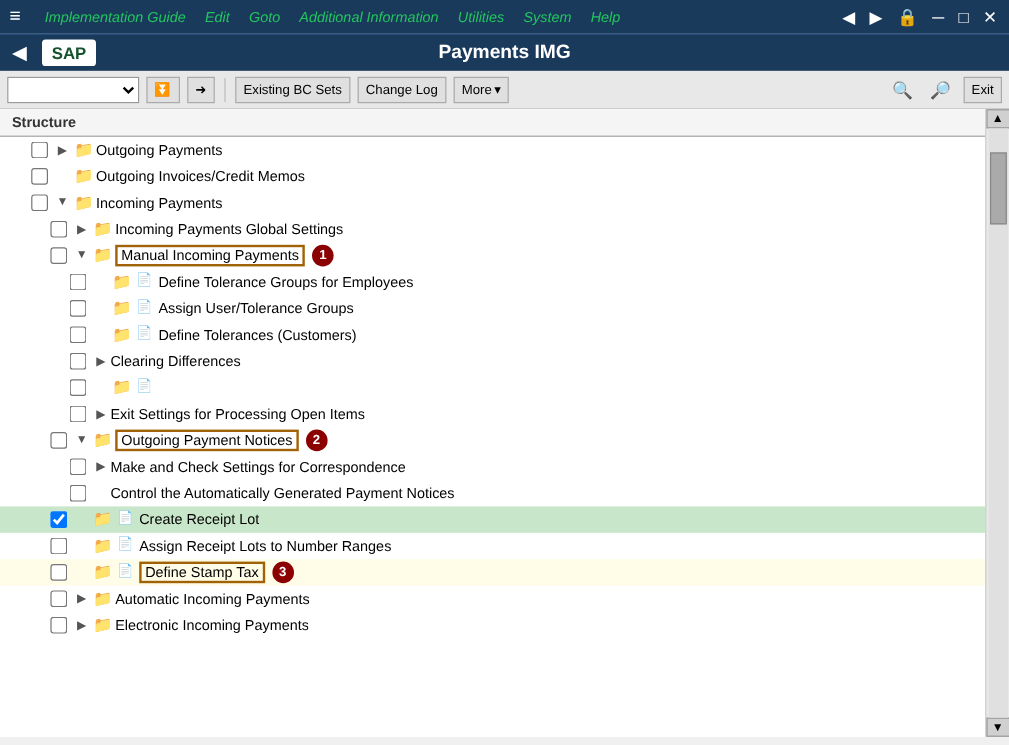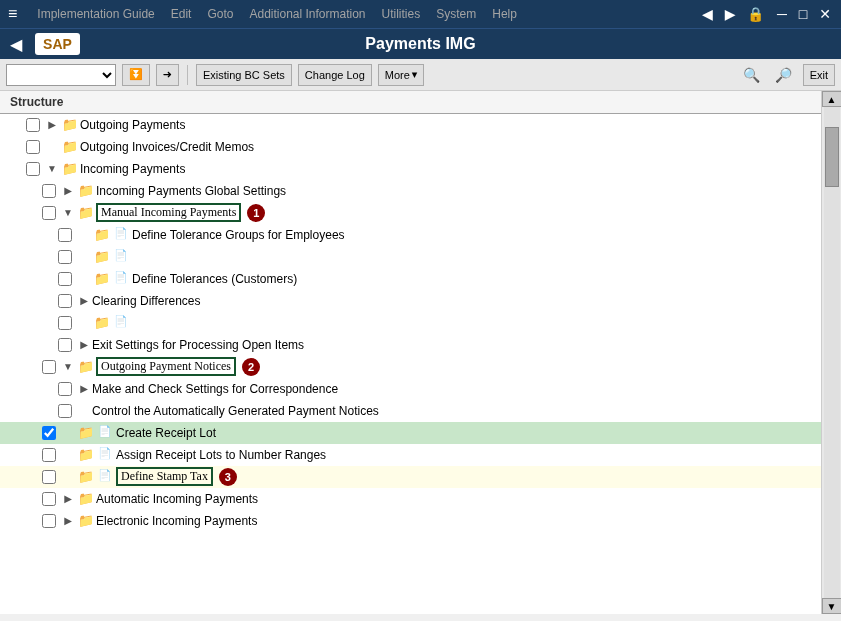"Implementation Guide" .menubar-item { color: #a3a3a3 -> #22c55e; font-style: none -> italic }
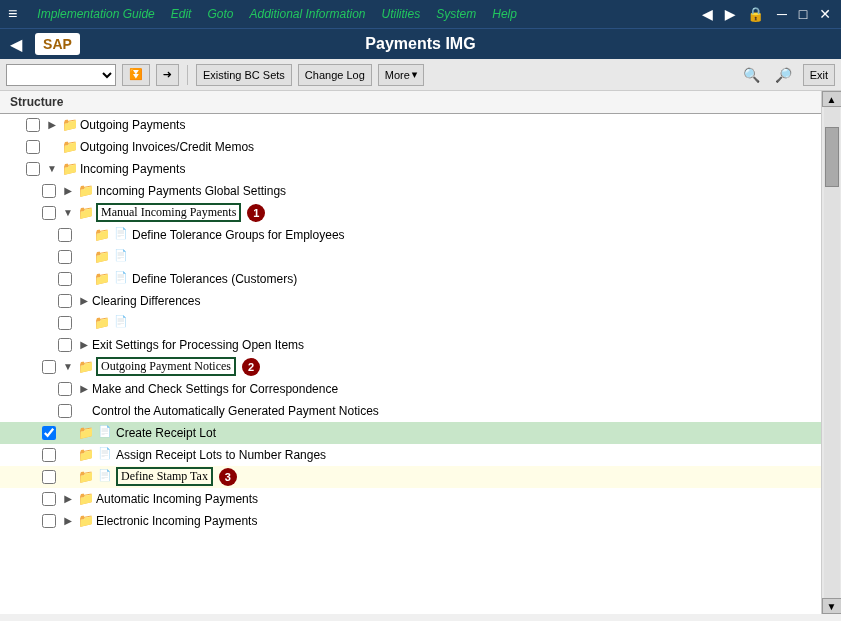"SAP" .sap-logo { color: #a16207 -> #14532d }
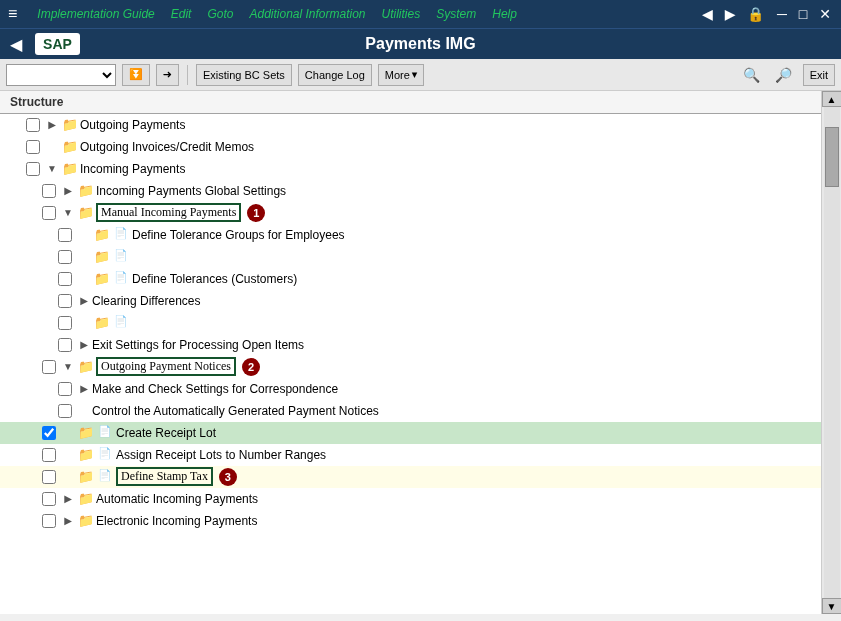"Manual Incoming Payments" .tree-row.boxed .tree-label { border: 2px solid #14532d -> 2px solid #a16207; font-family: Liberation Serif, serif -> none }
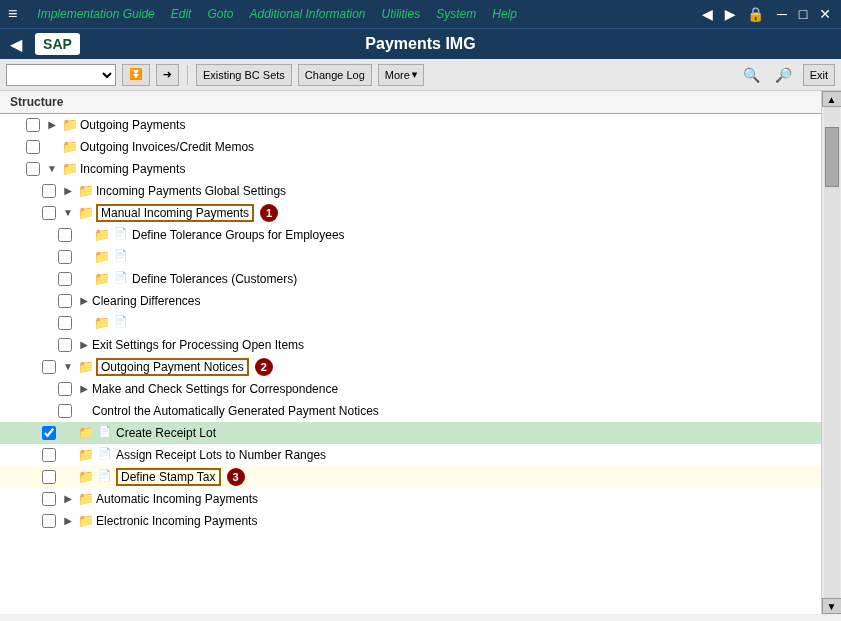"Assign User/Tolerance Groups" span.tree-label { html: none -> <span>Assign User/Tolerance Groups</span> }
